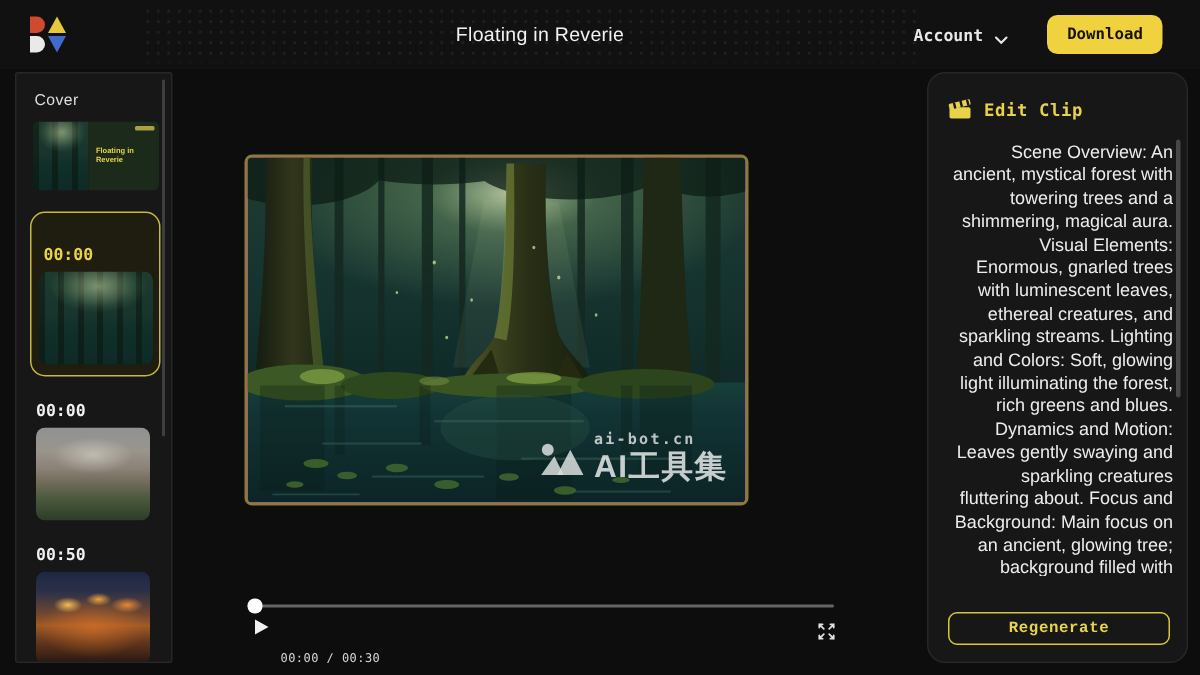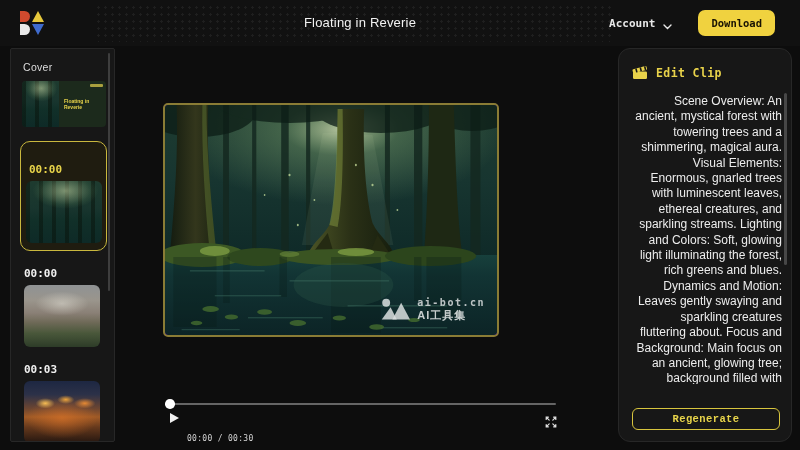"AI工具集" .wm-line2 { font-size: 11px -> 21px }
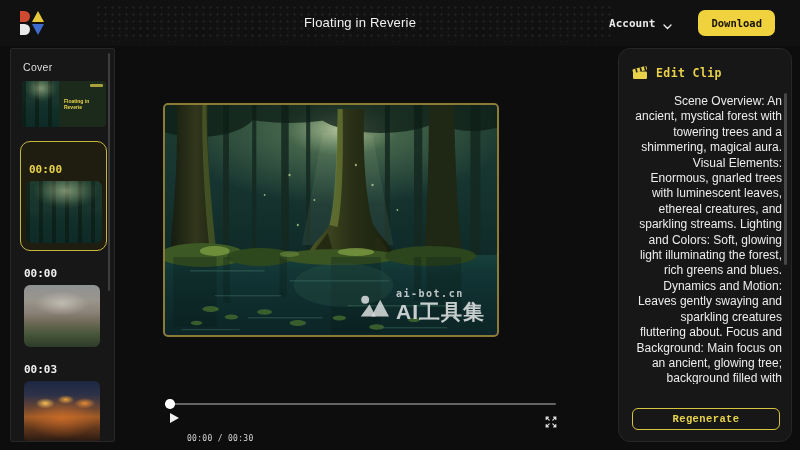"00:03" div.clip-time { text: 00:03 -> 00:50 }
